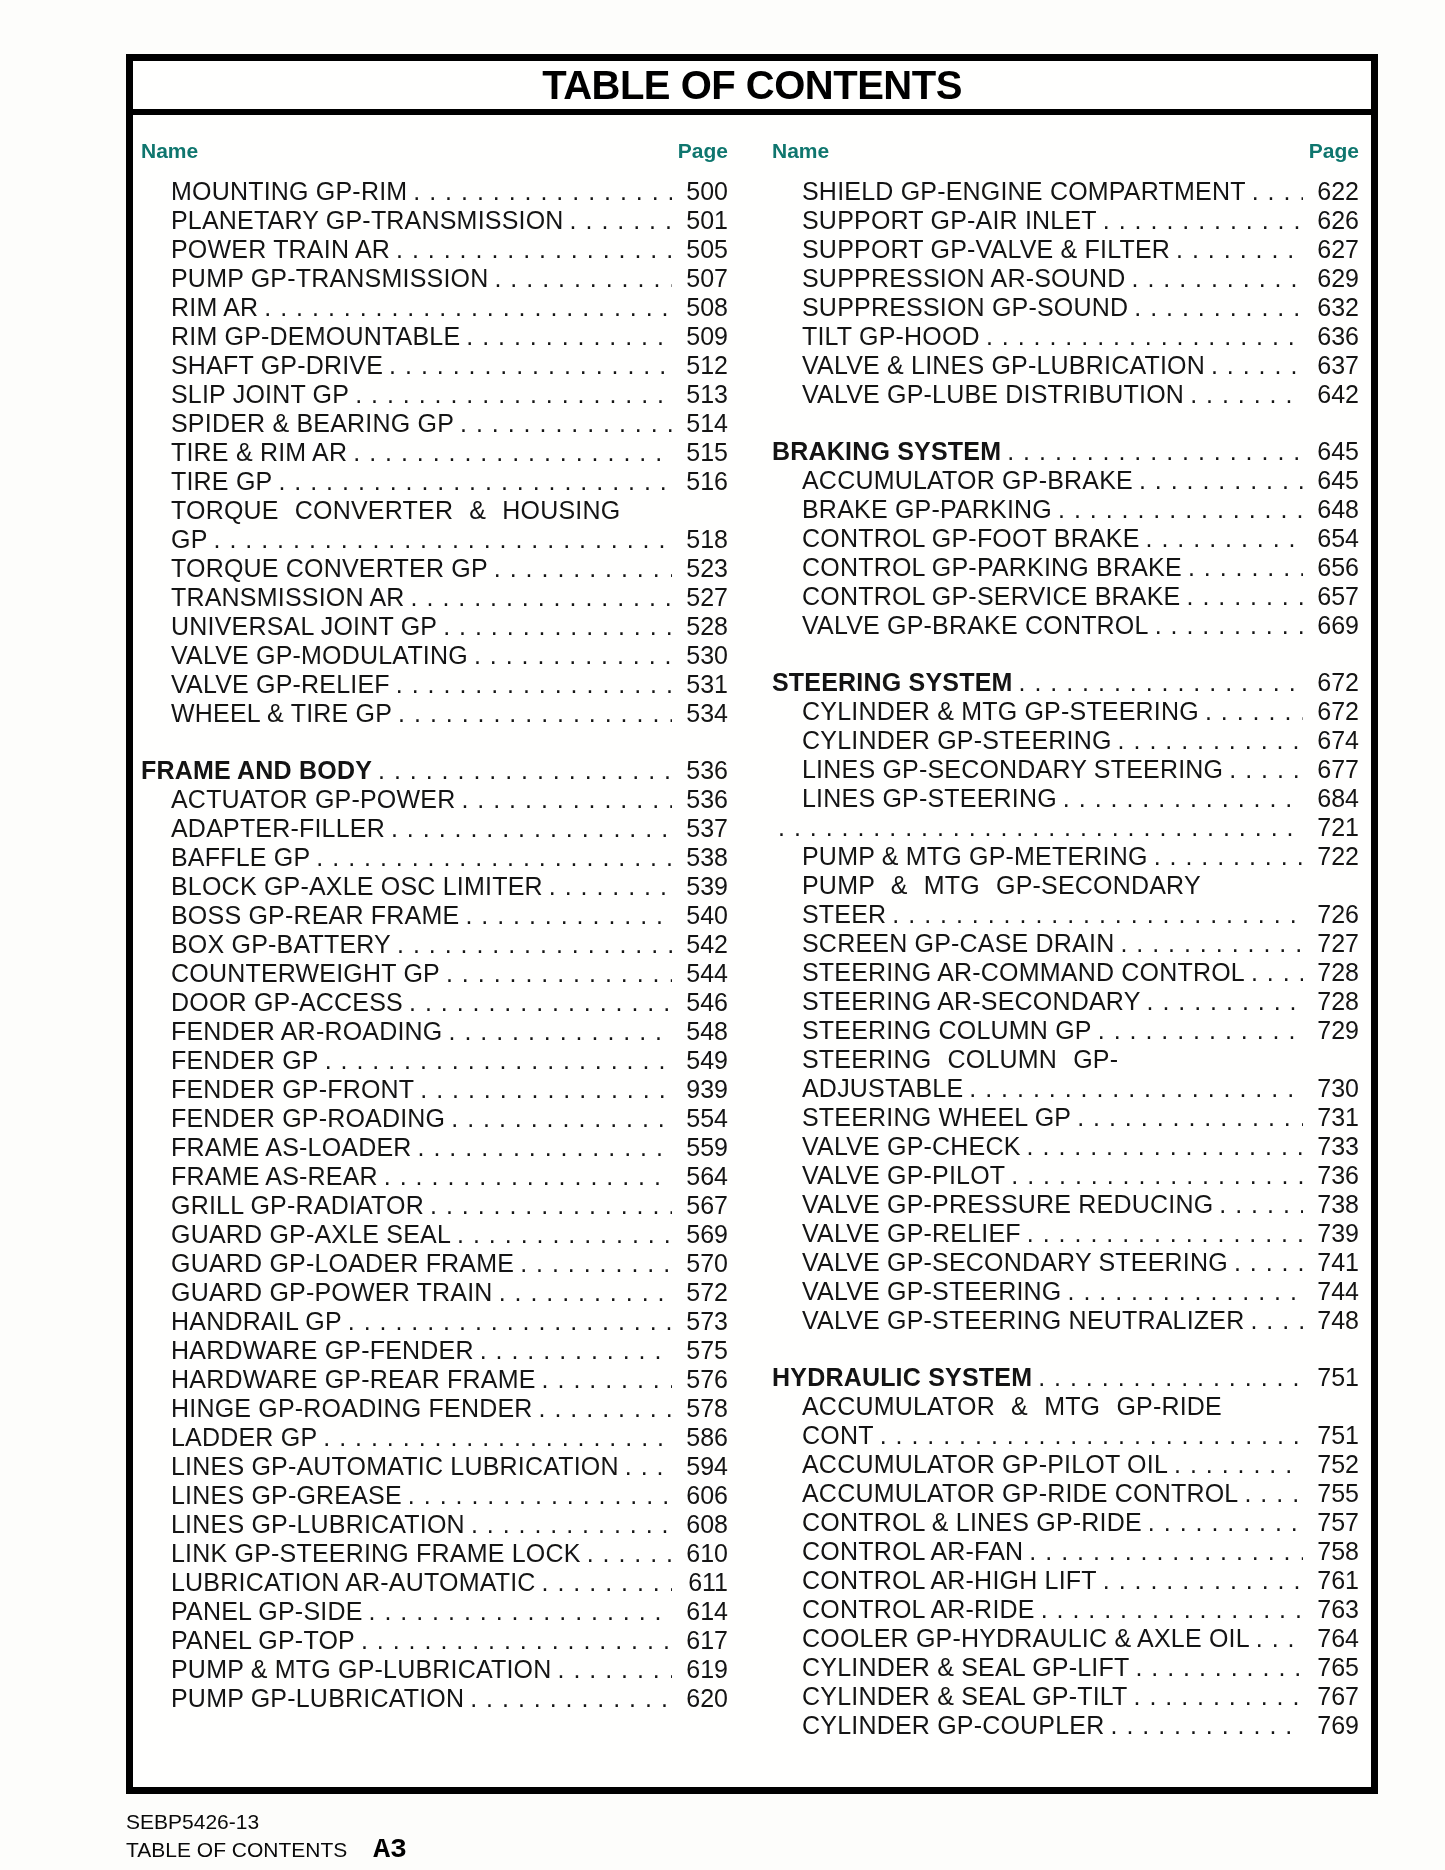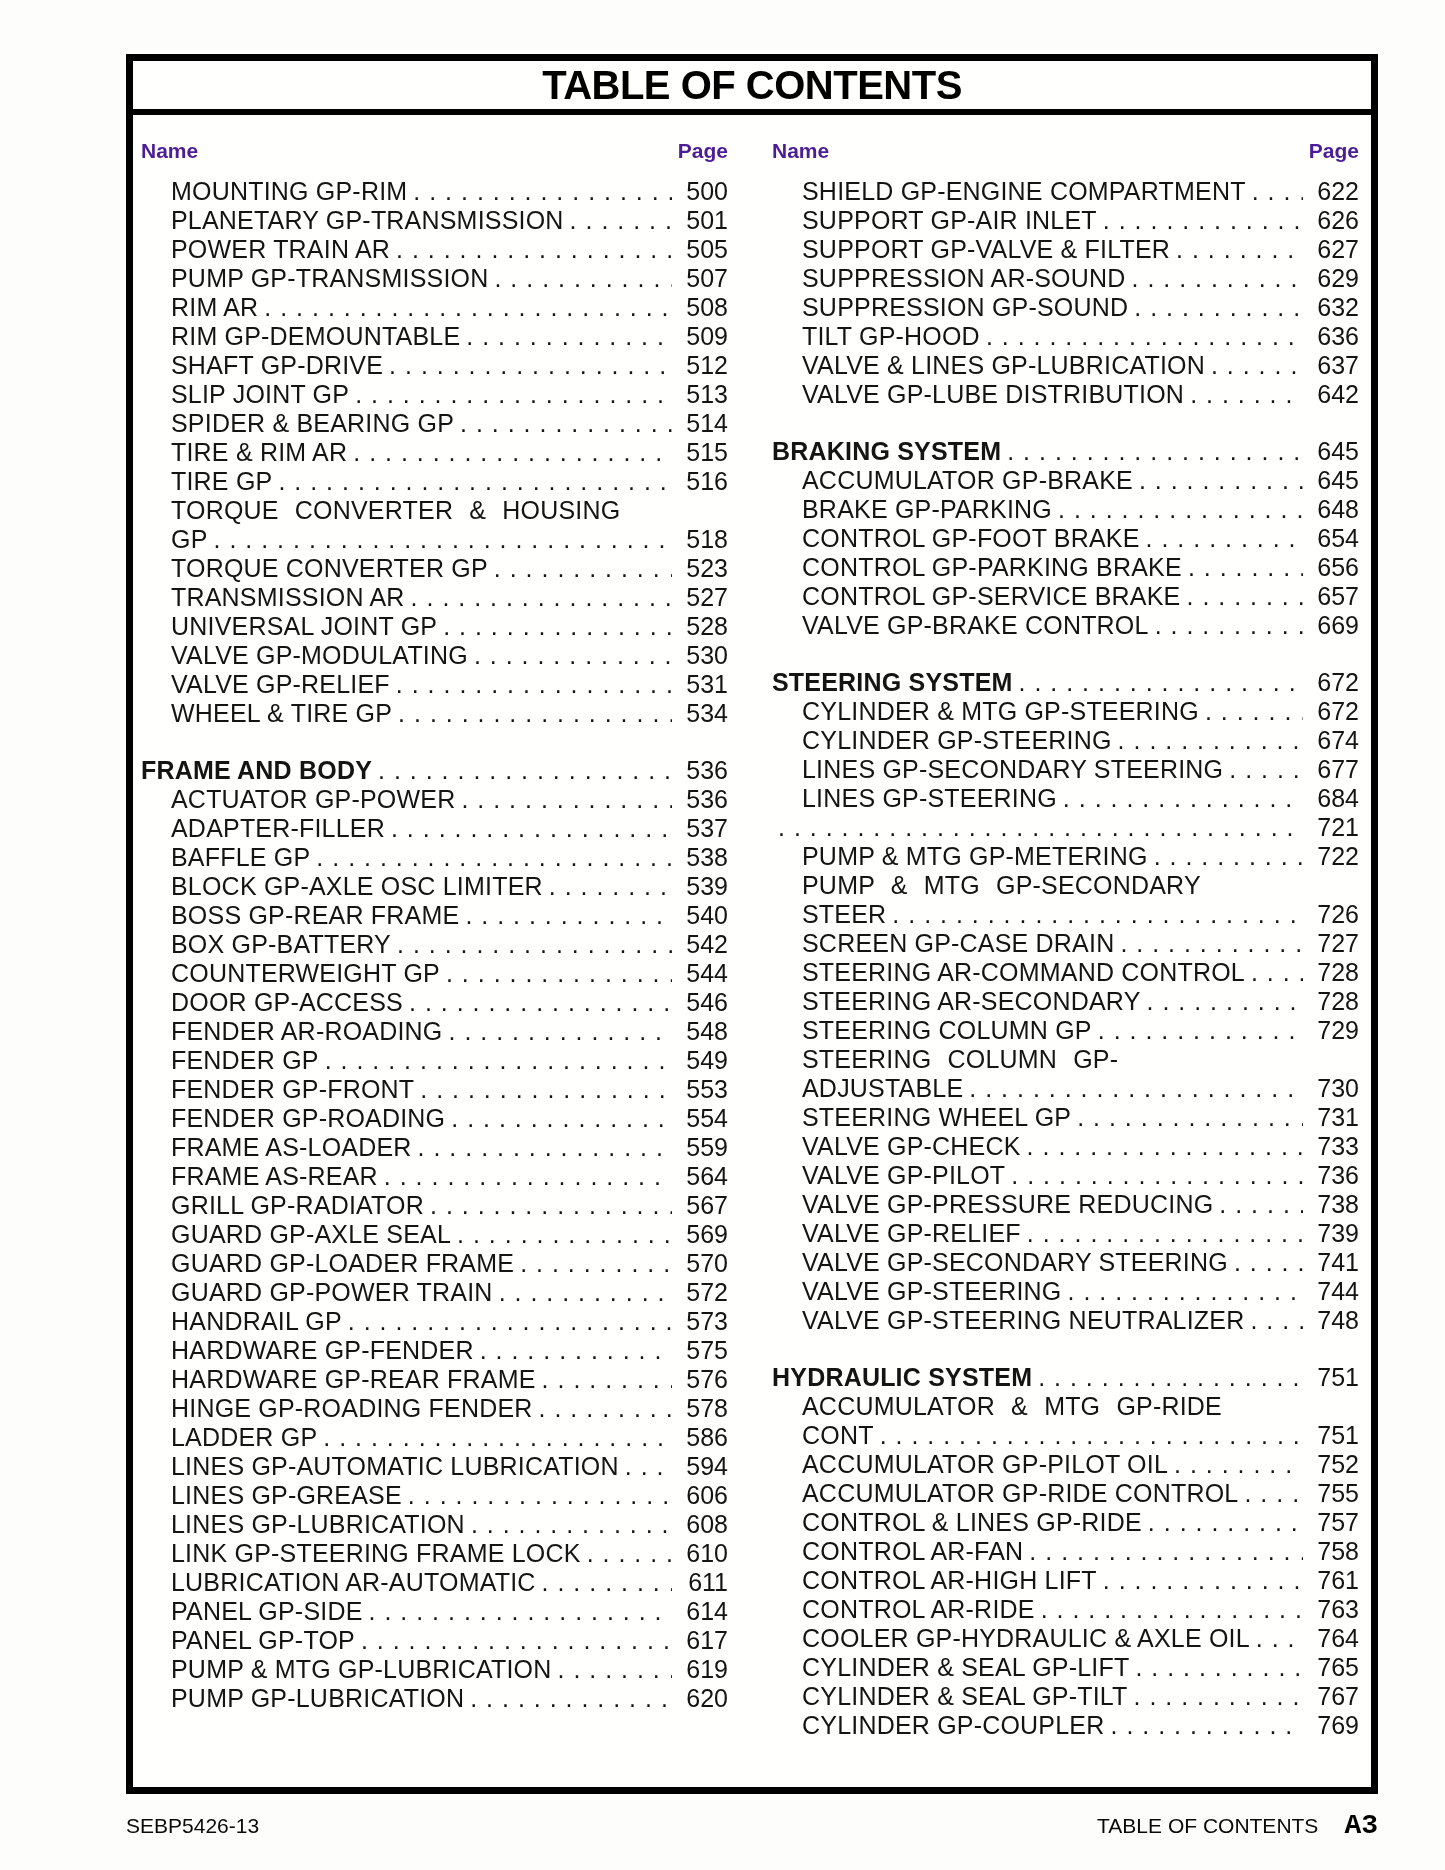"Name" .colhead { color: #4c1d95 -> #0f766e }
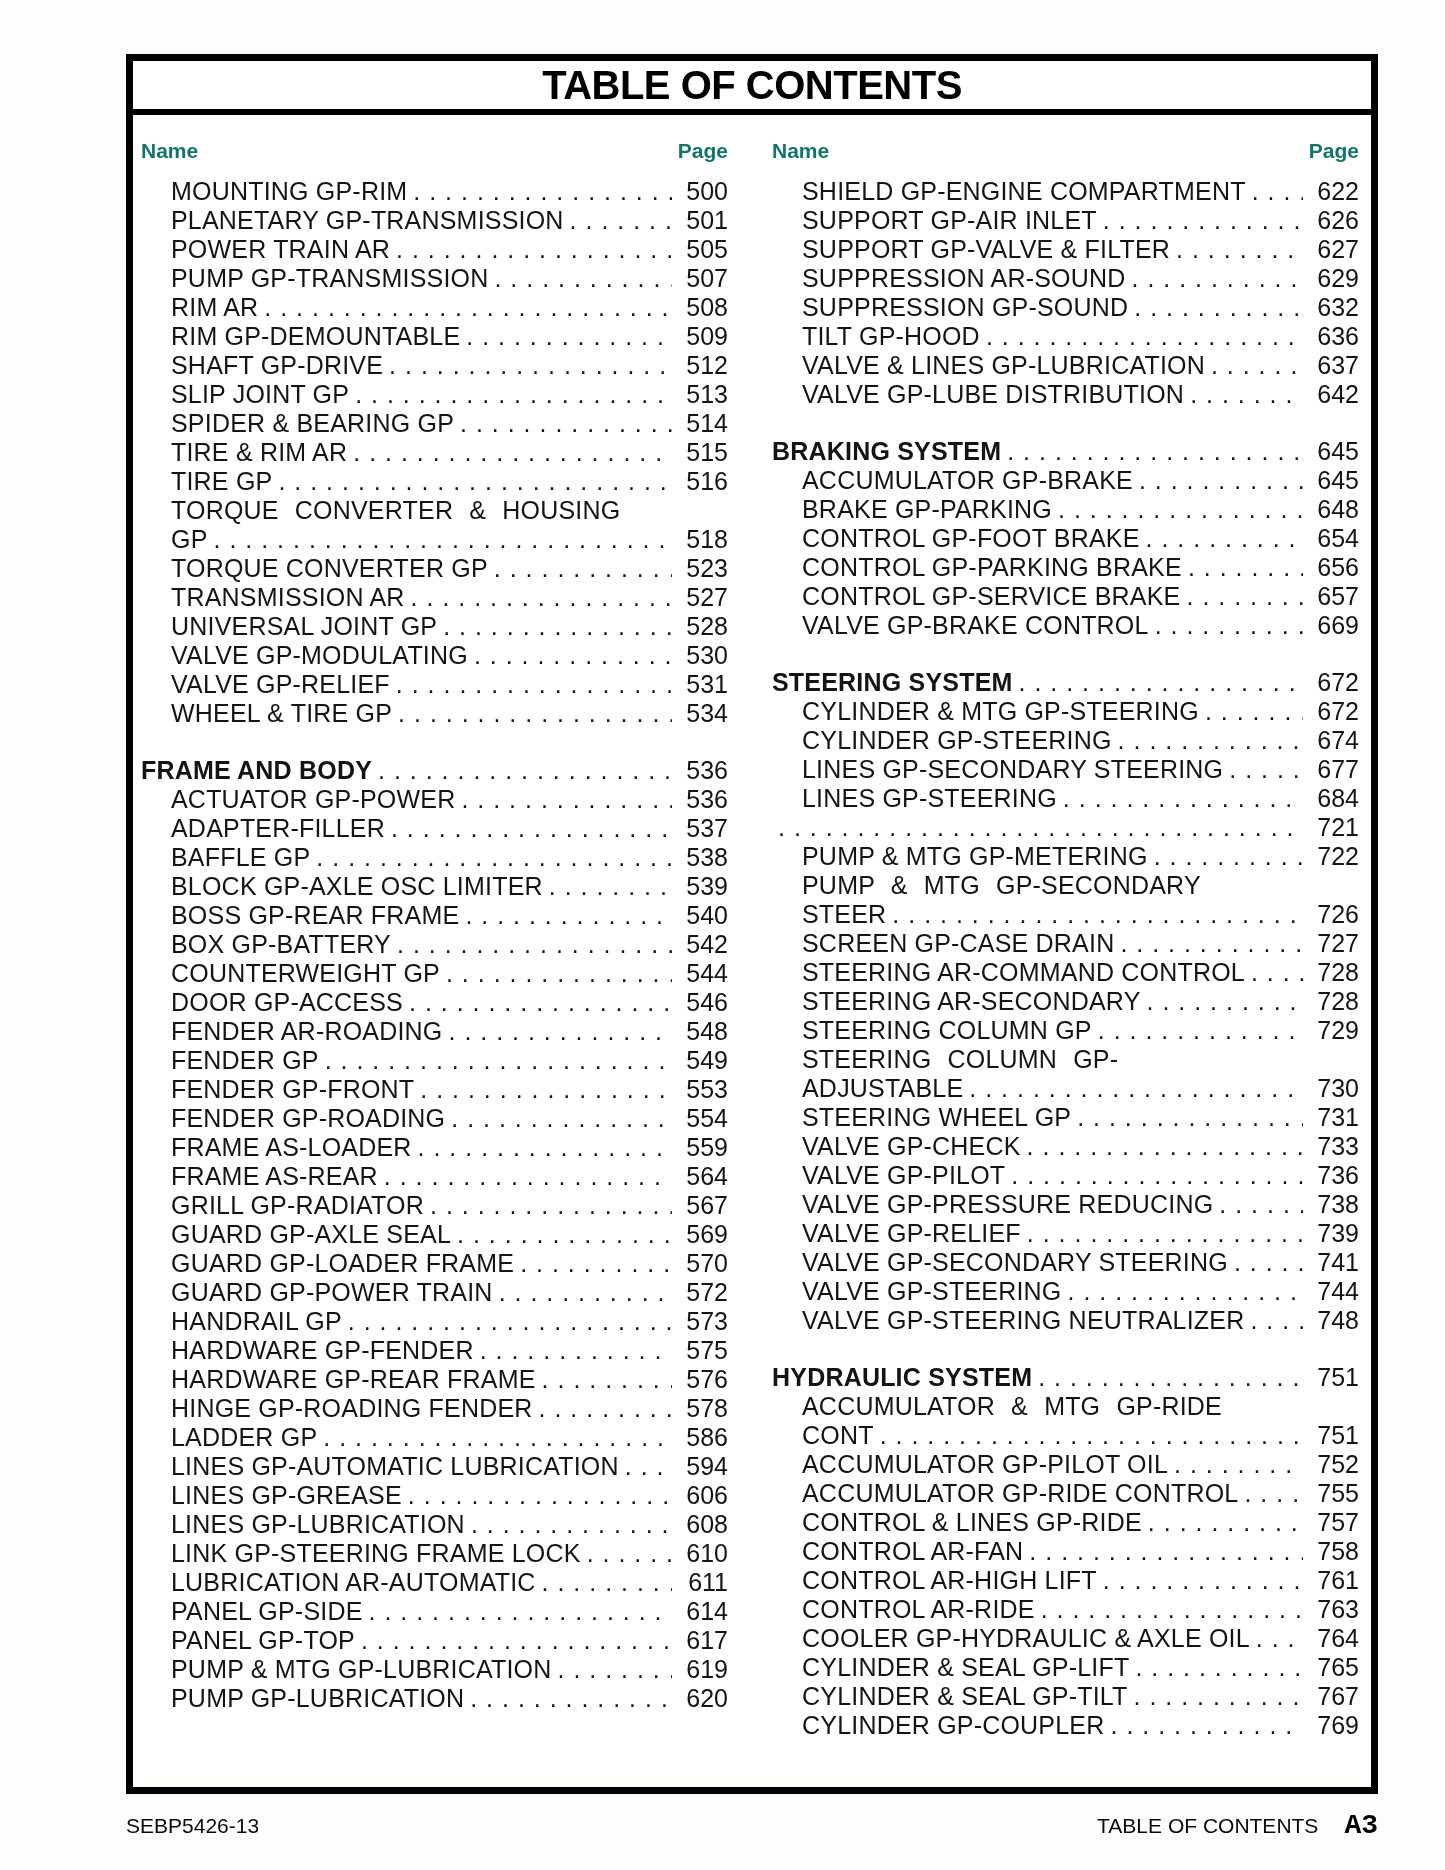"553" span.pg { text: 553 -> 939 }
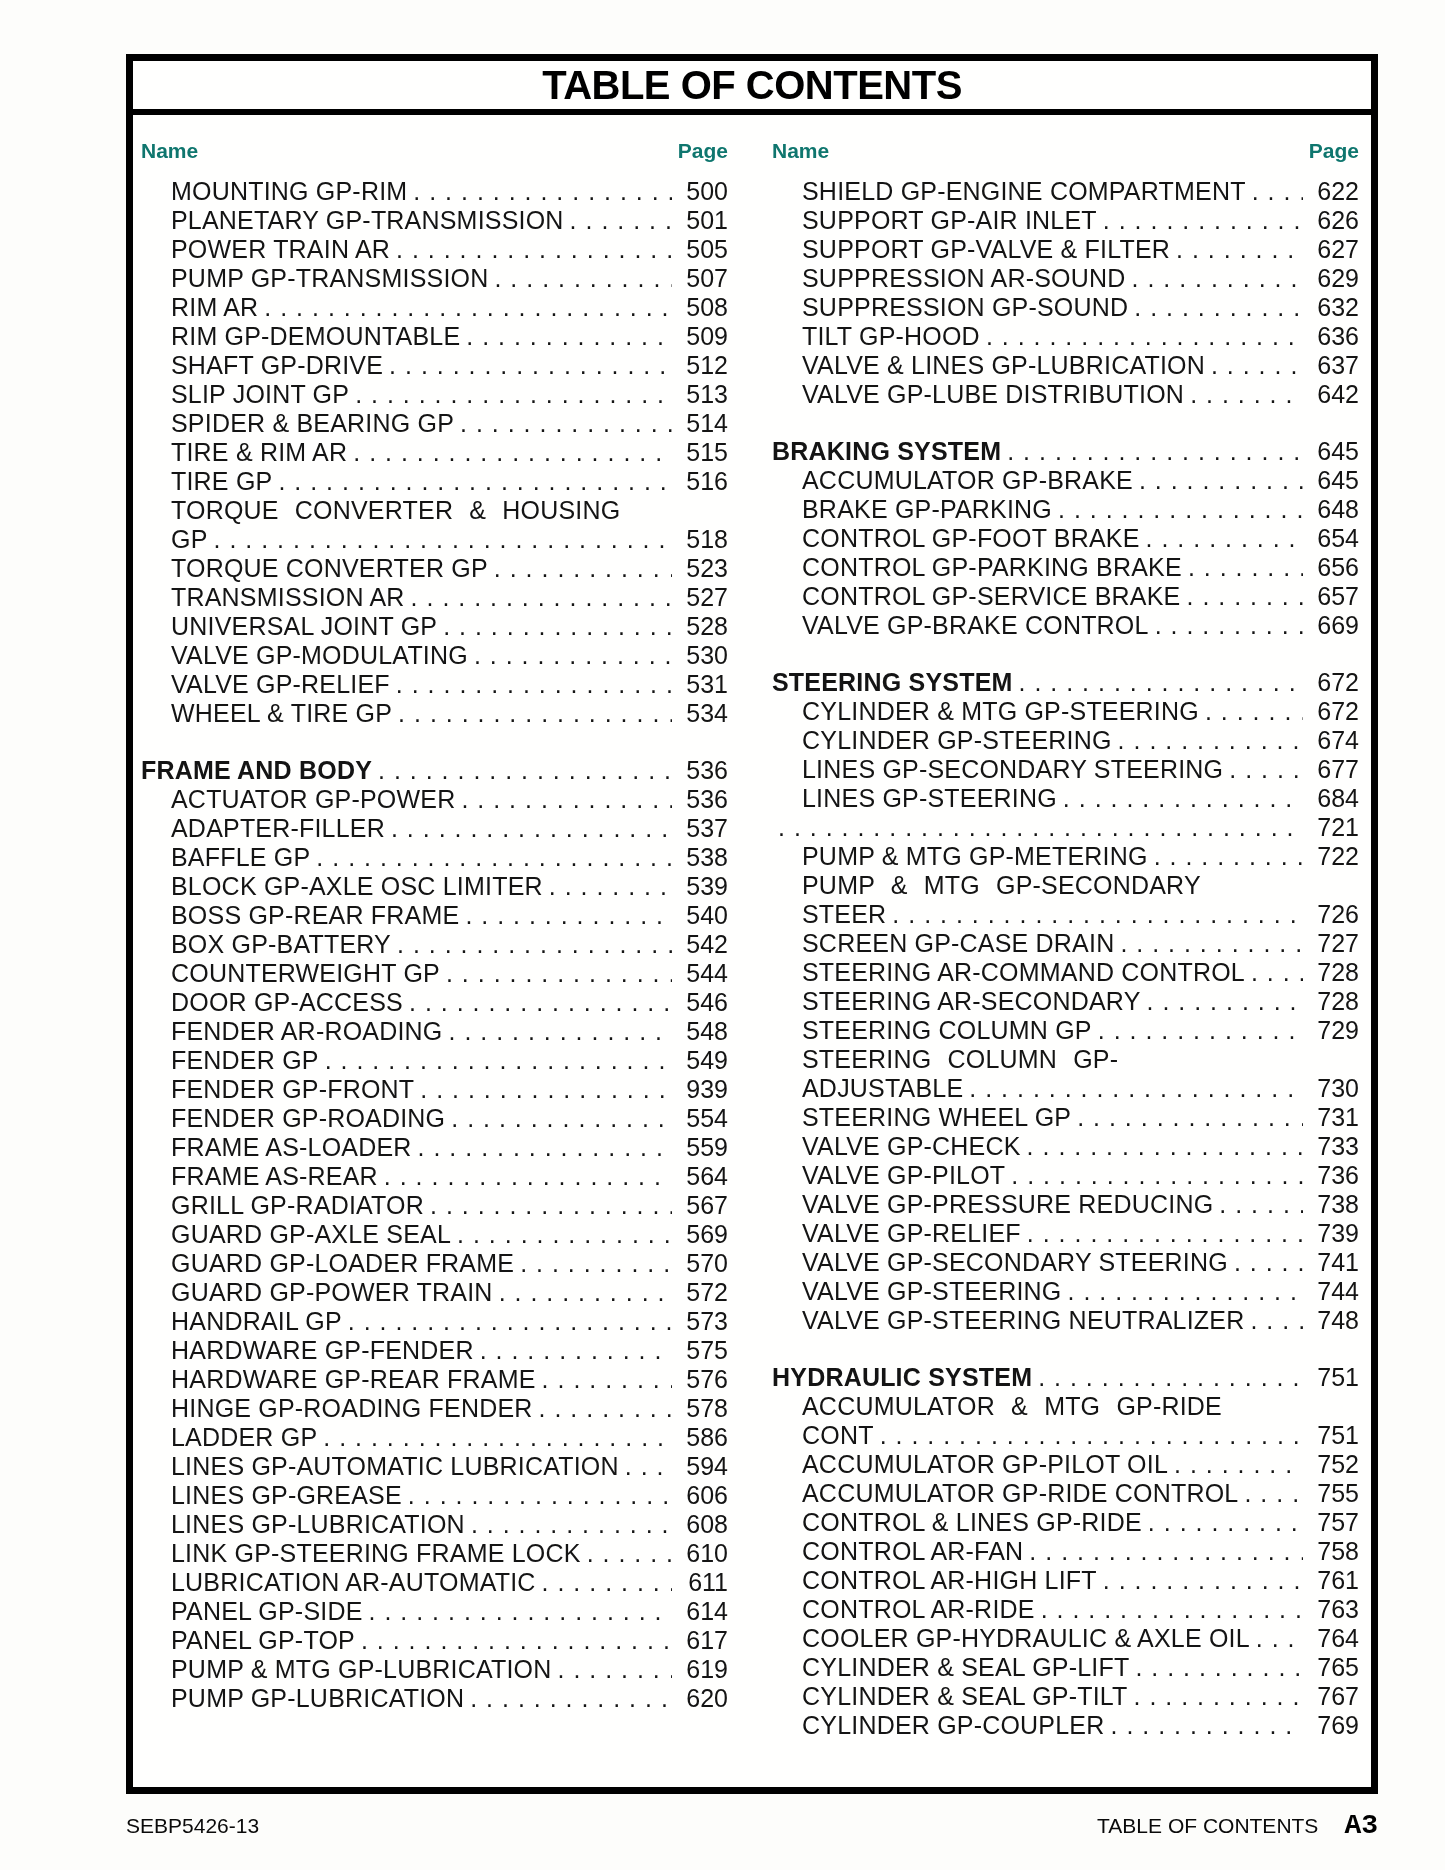"SEBP5426-13" .footer { flex-direction: none -> column }
